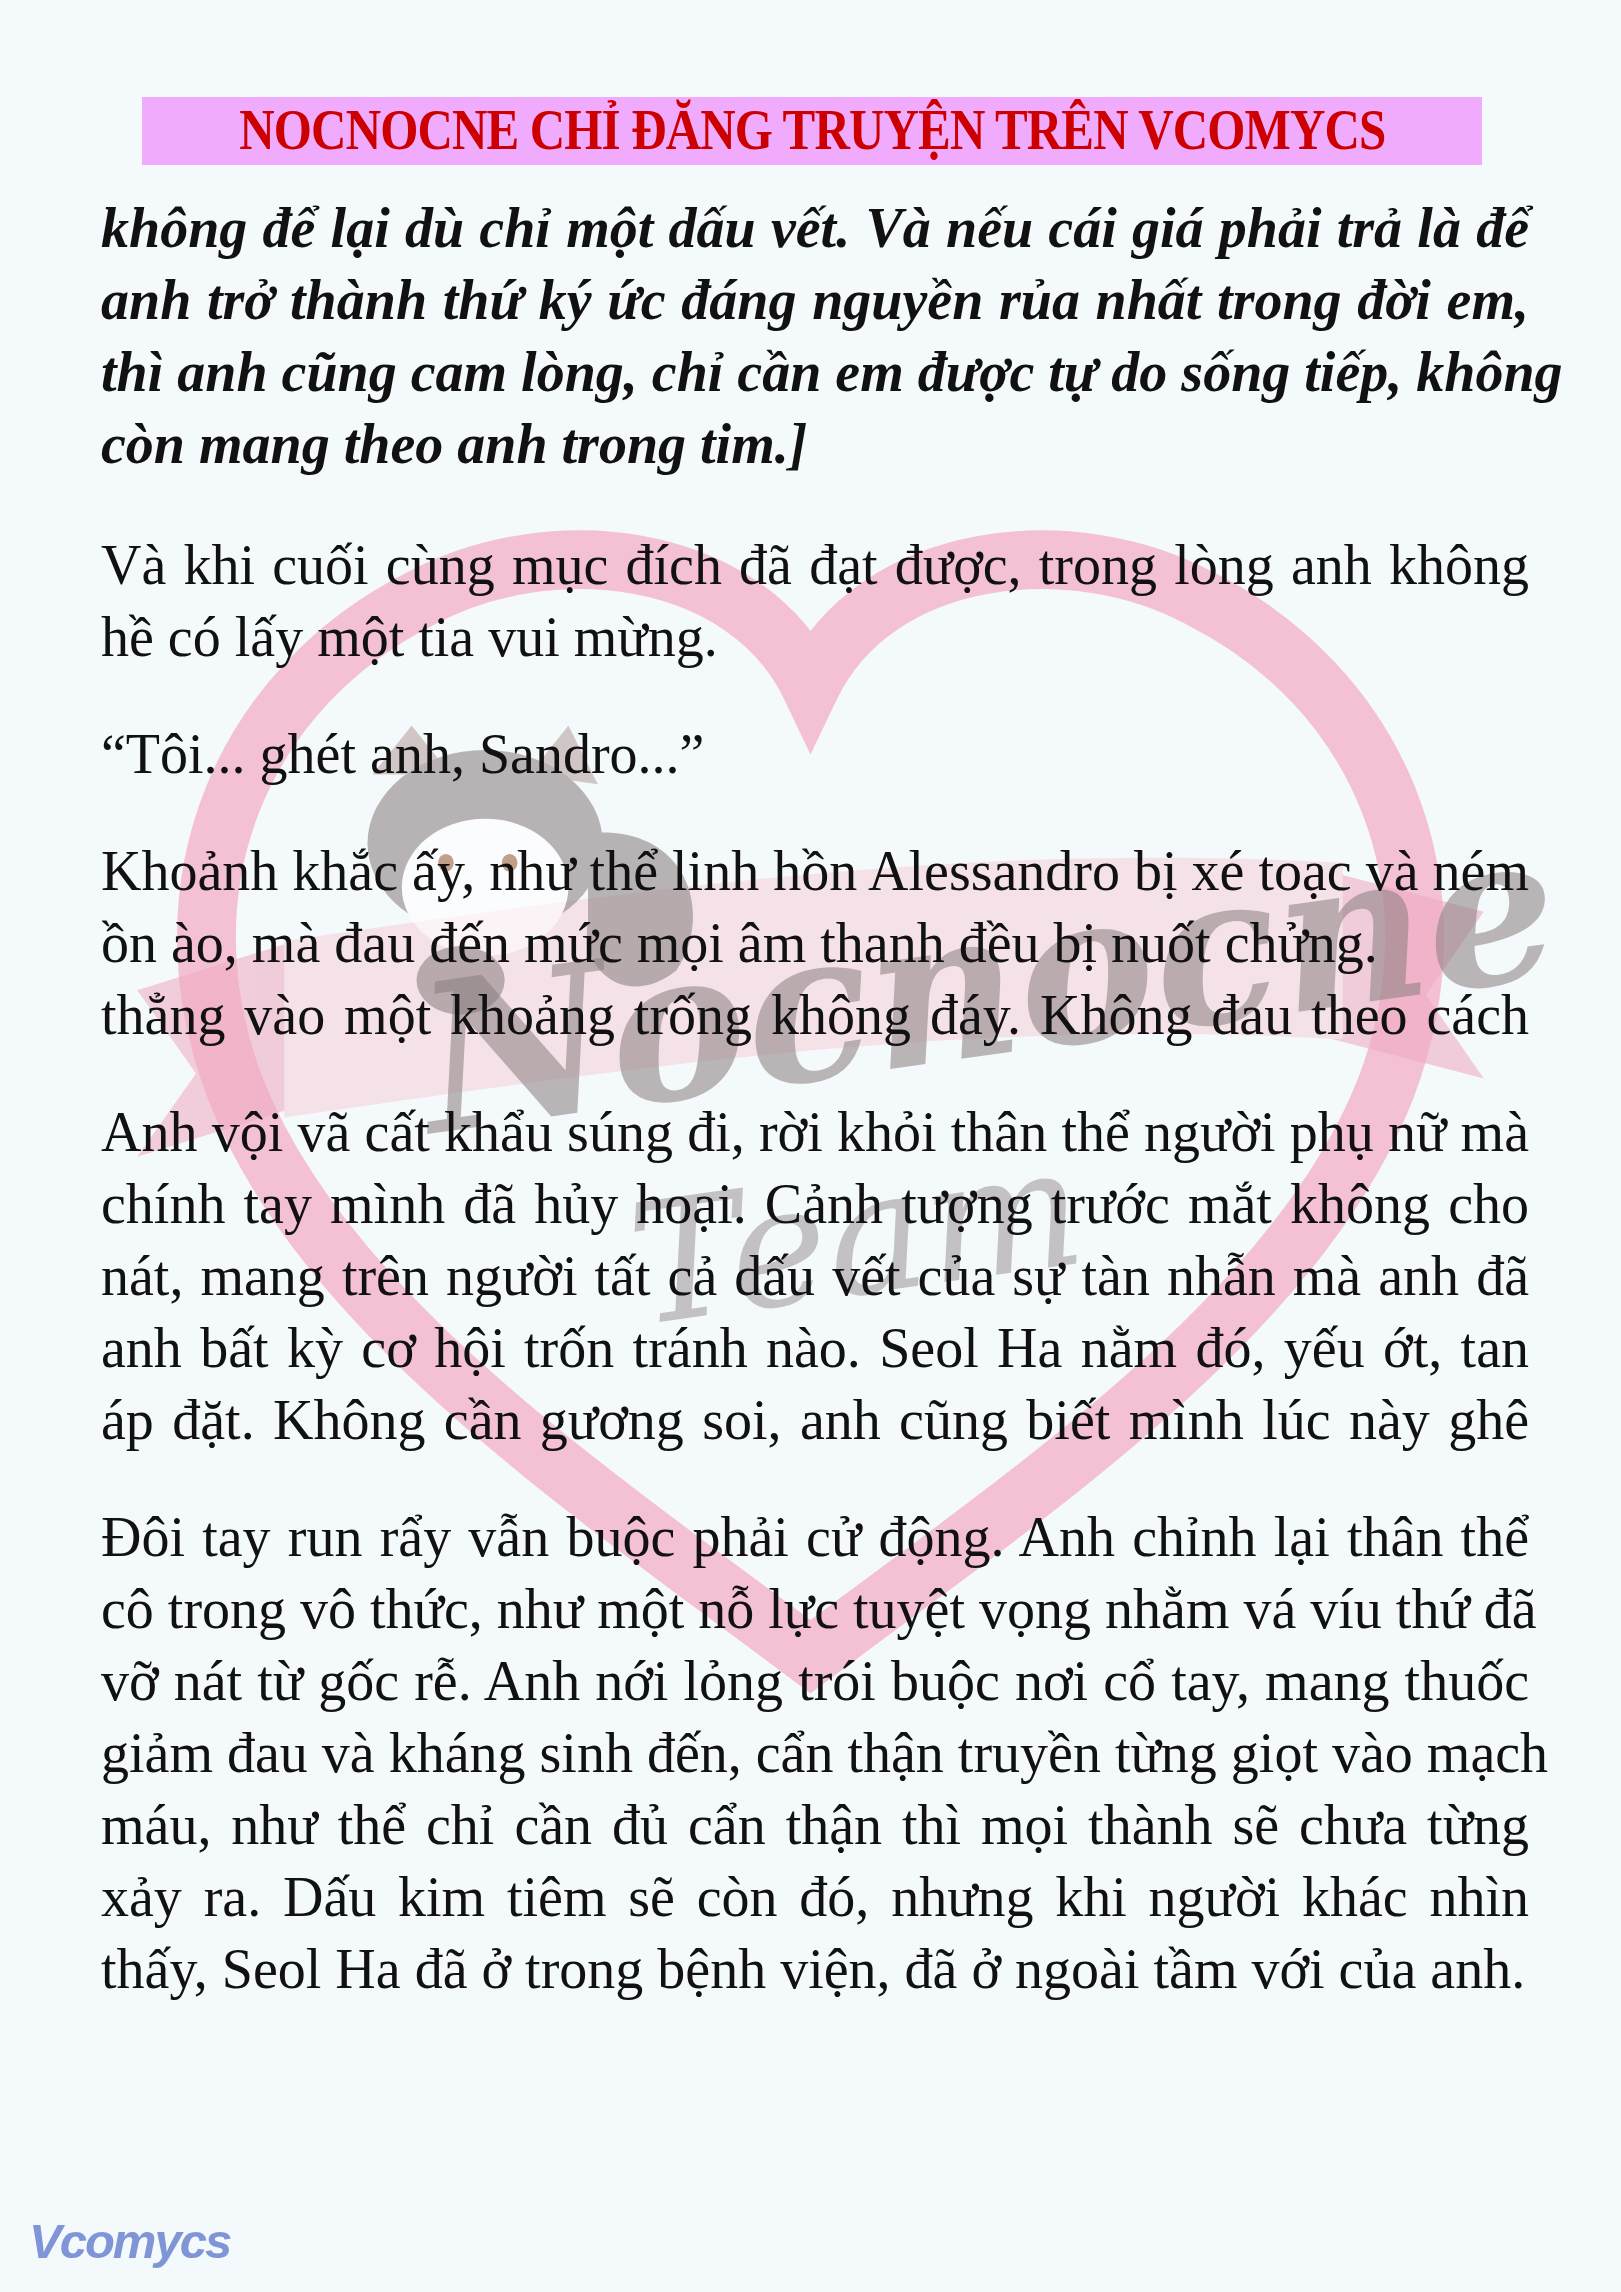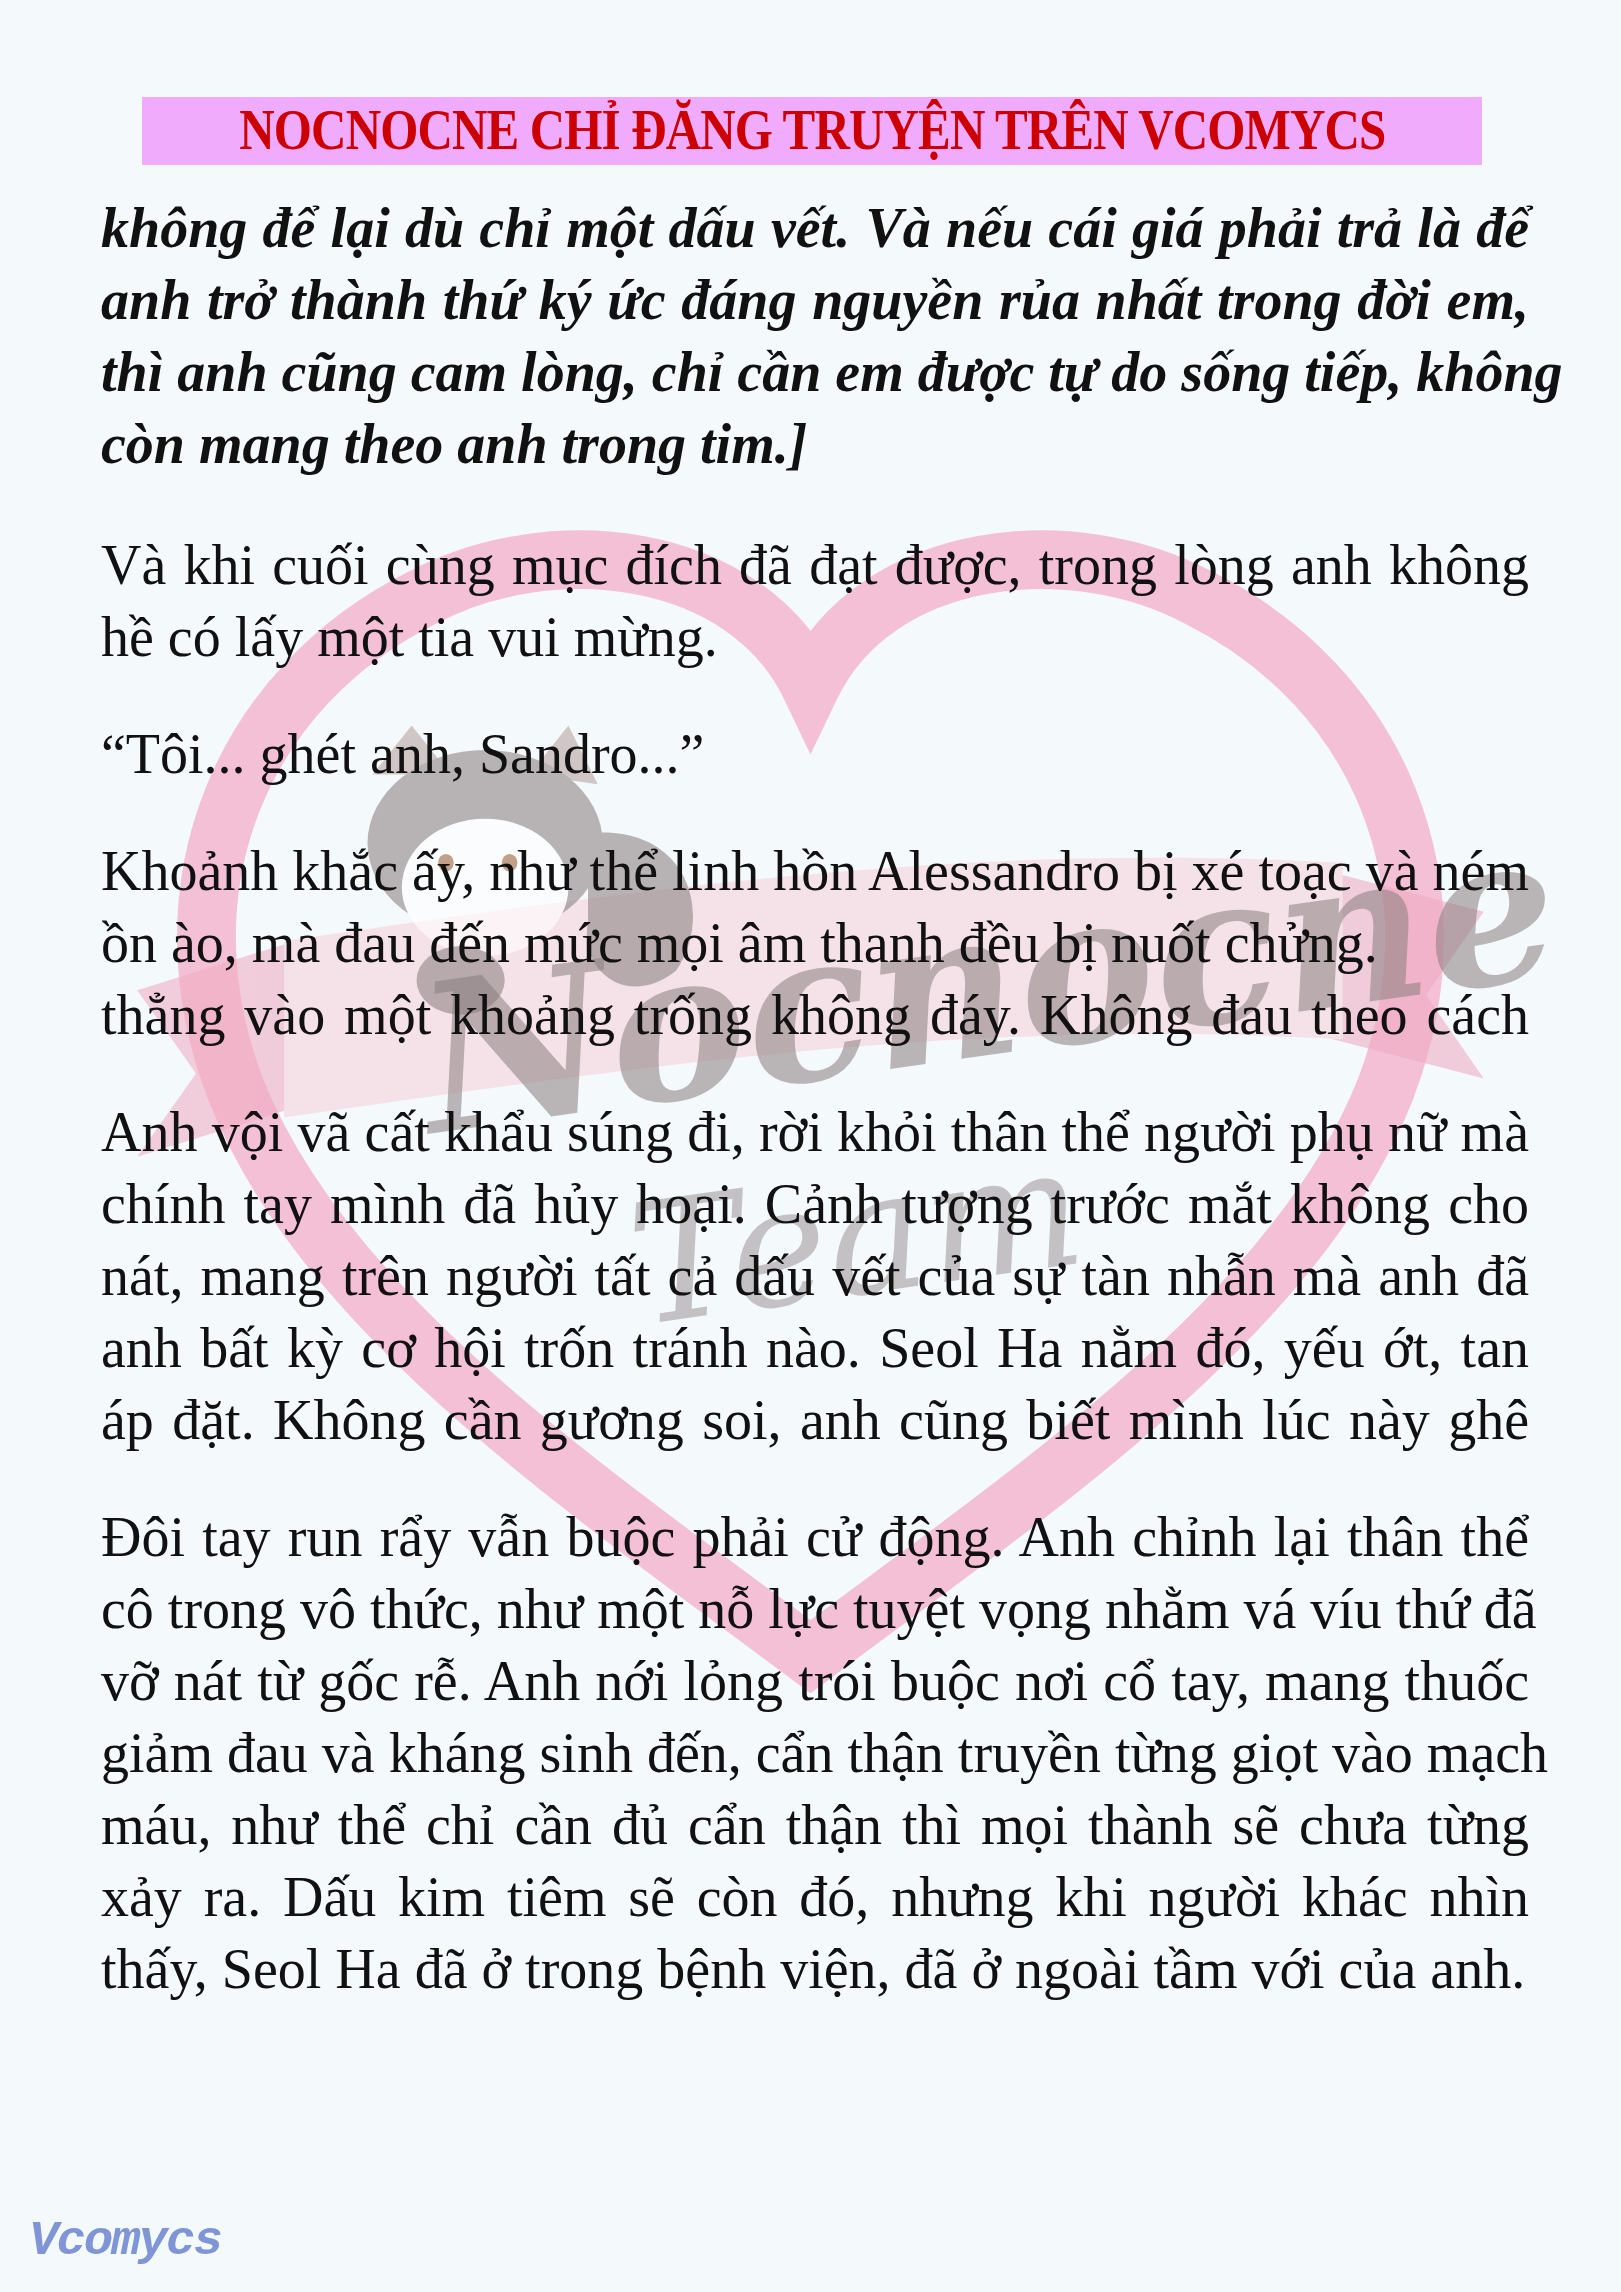"Vcomycs" .footer-logo span { font-family: Liberation Mono, monospace -> Liberation Sans, sans-serif }
